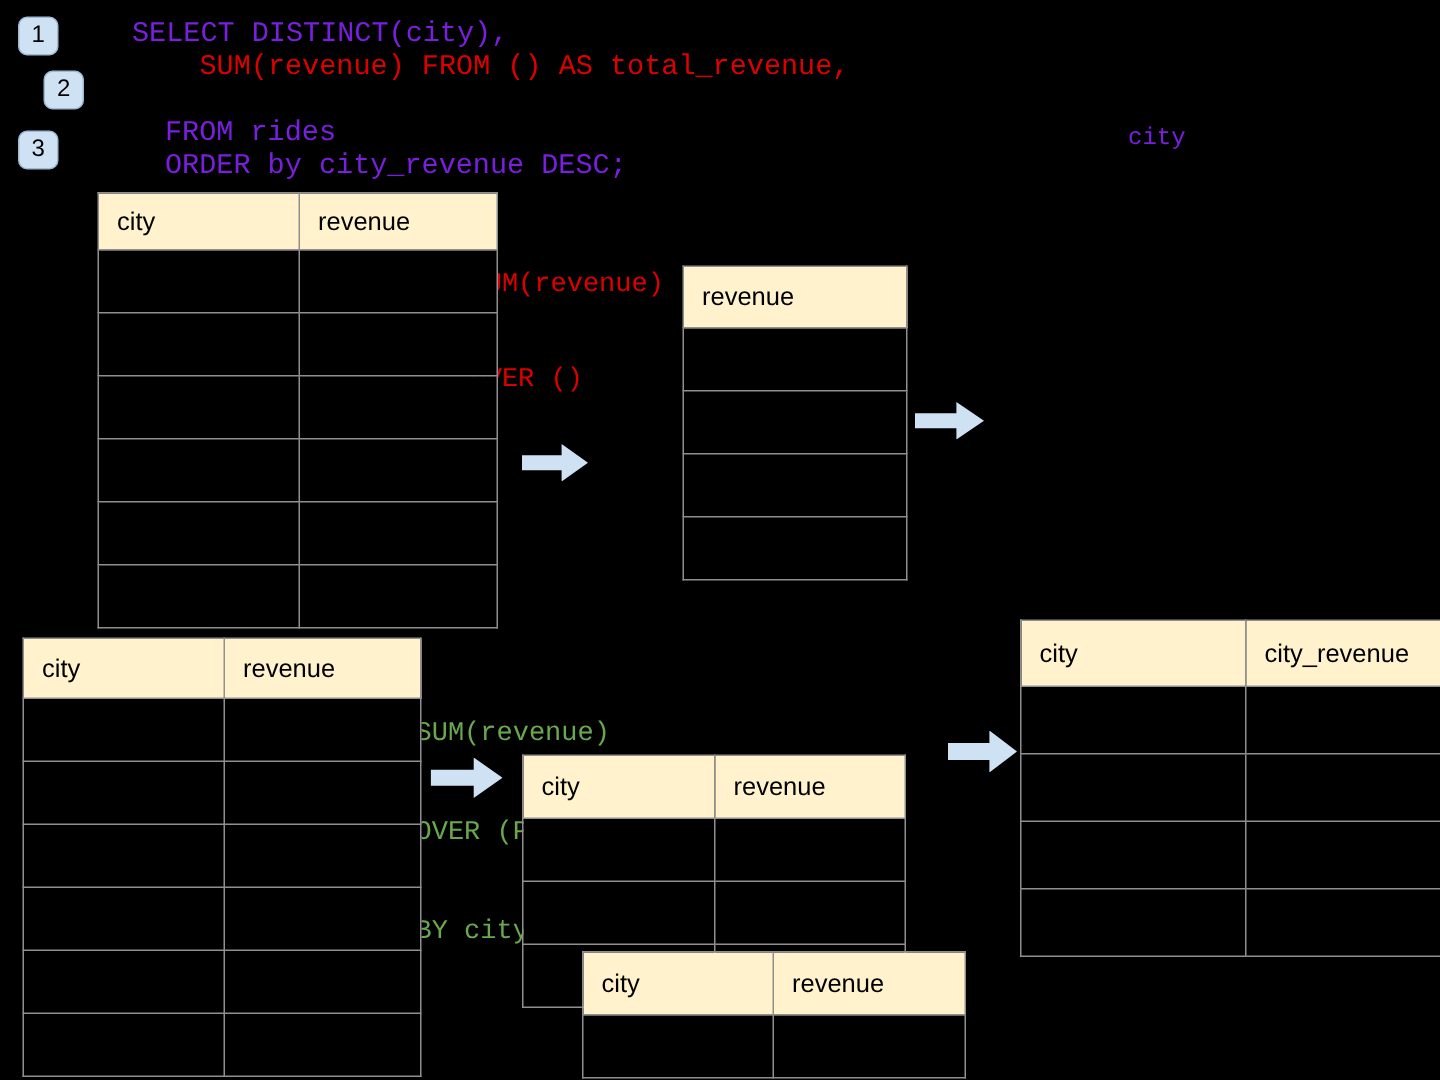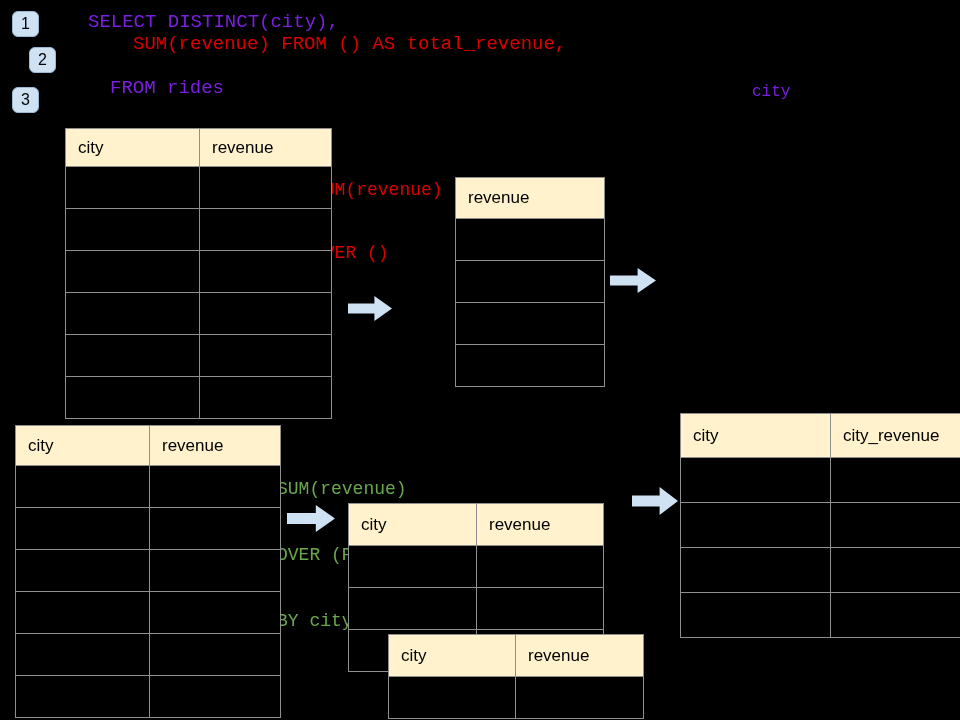"ORDER by city_revenue DESC;" div.code { html: none -> <div>ORDER by city_revenue DESC;</div> }
